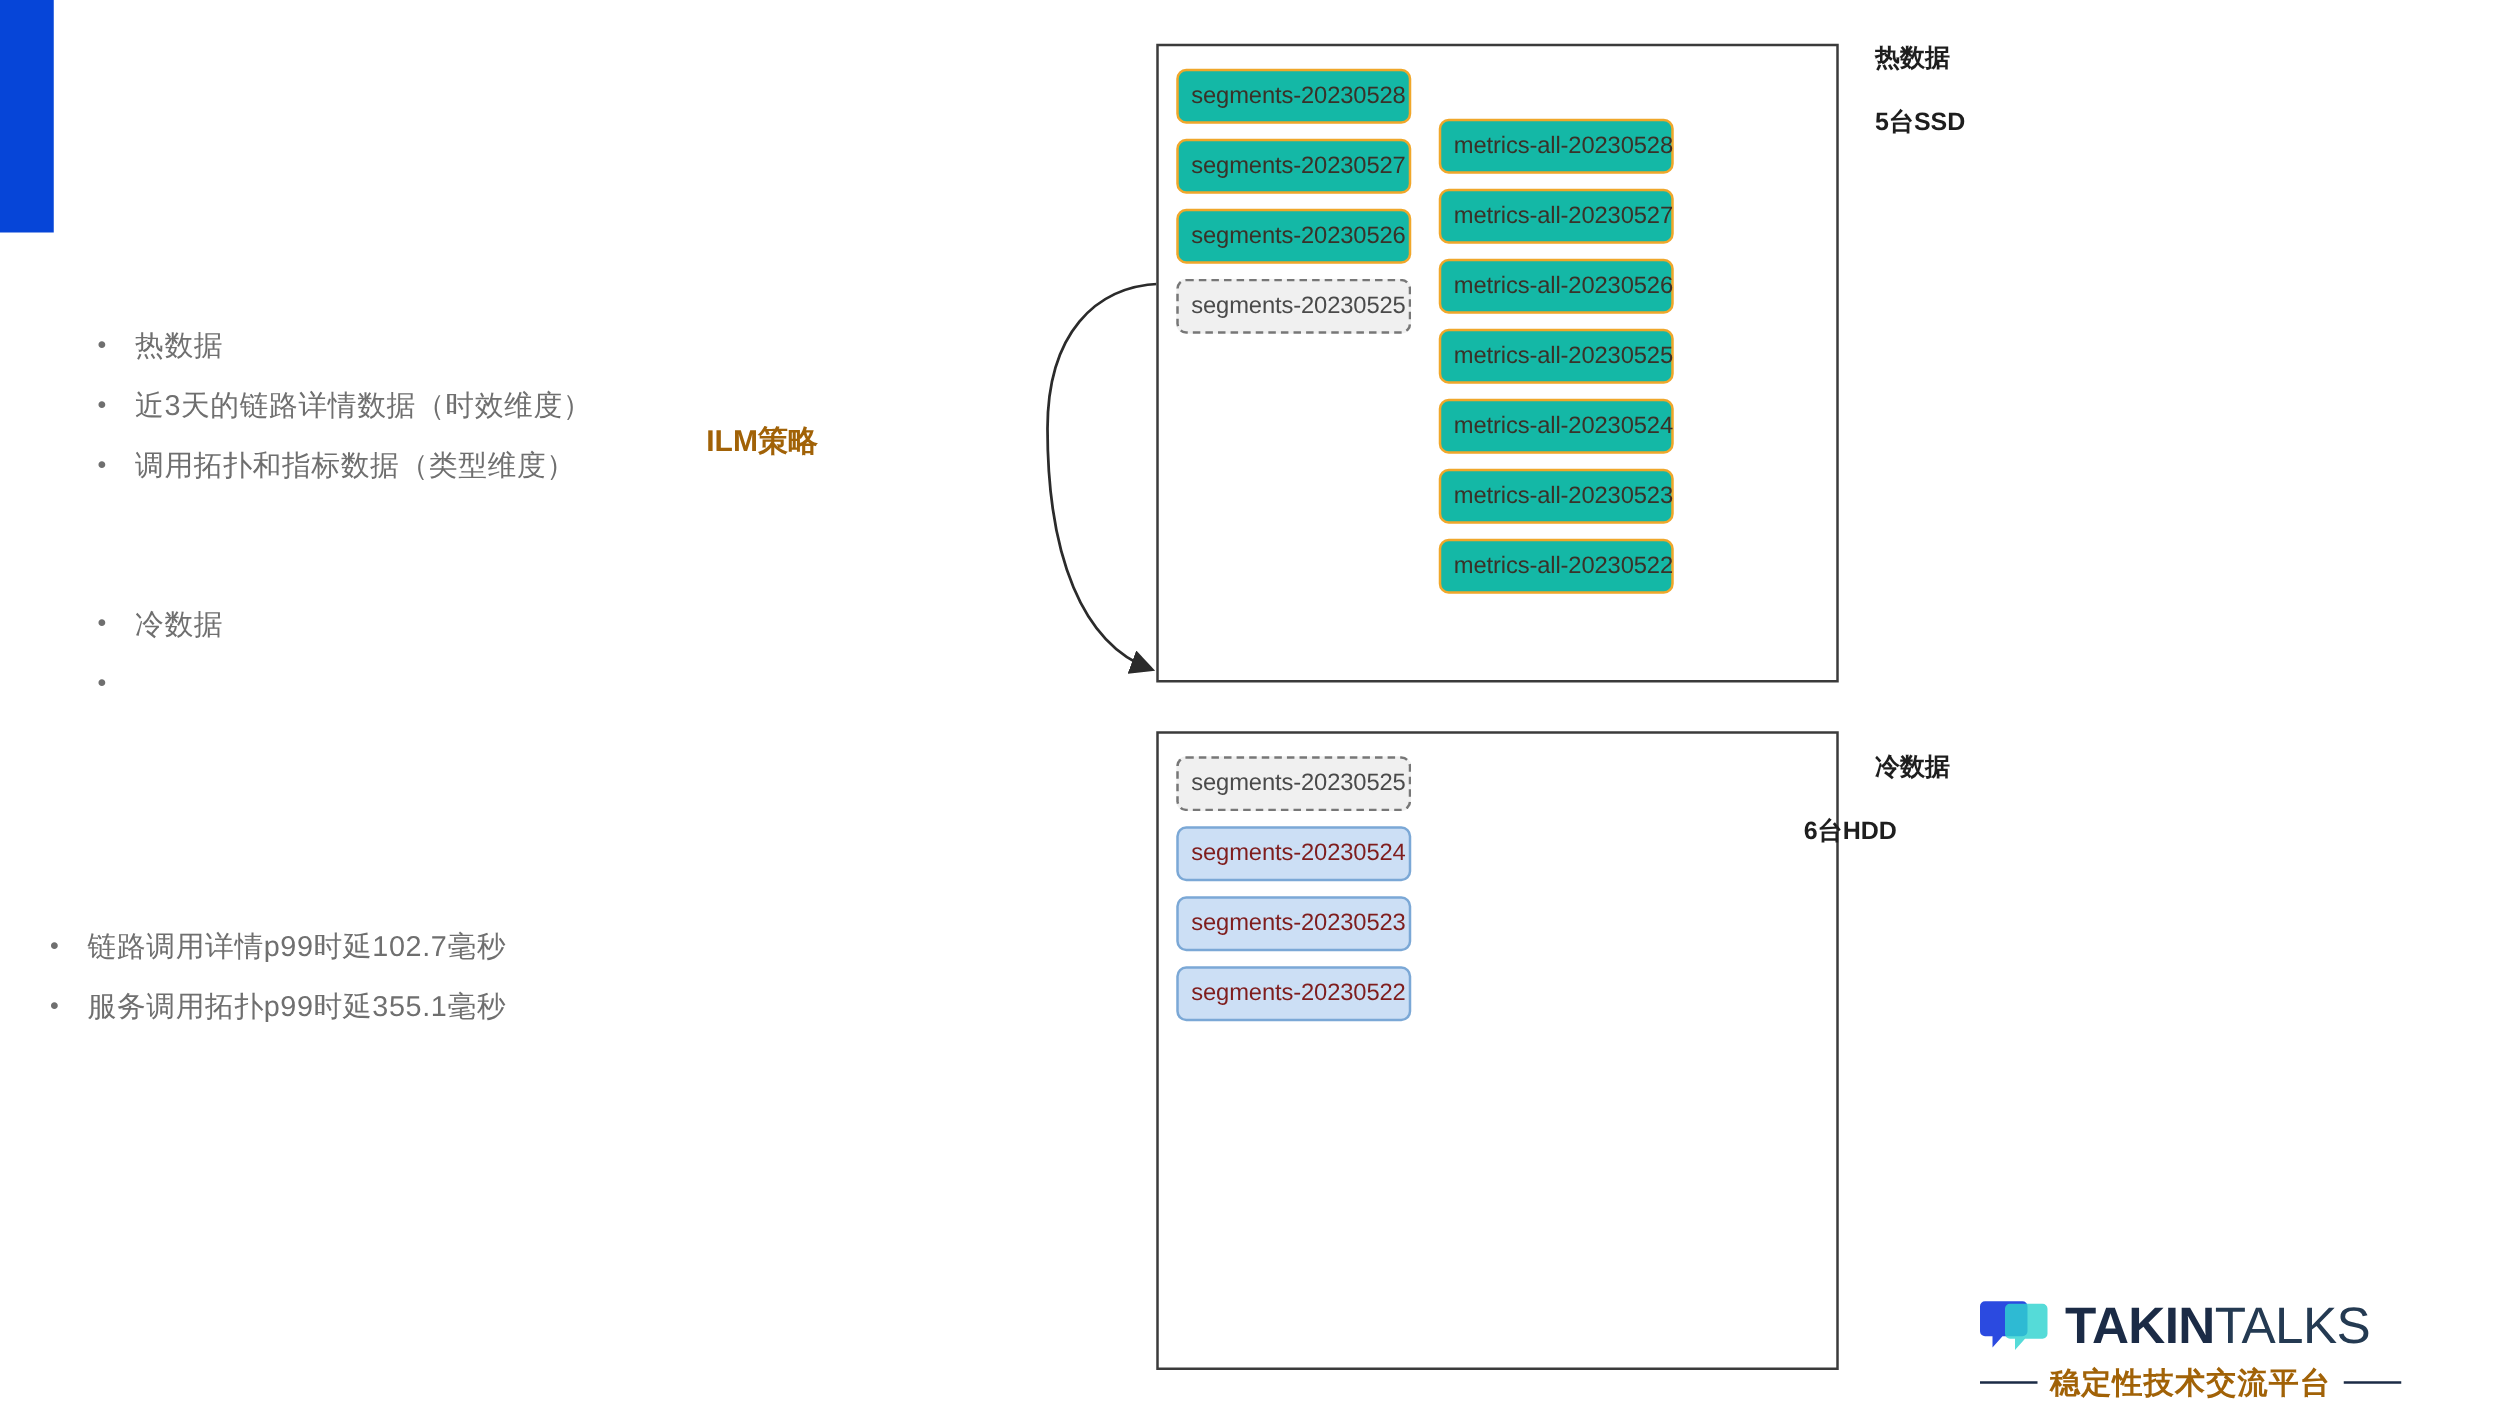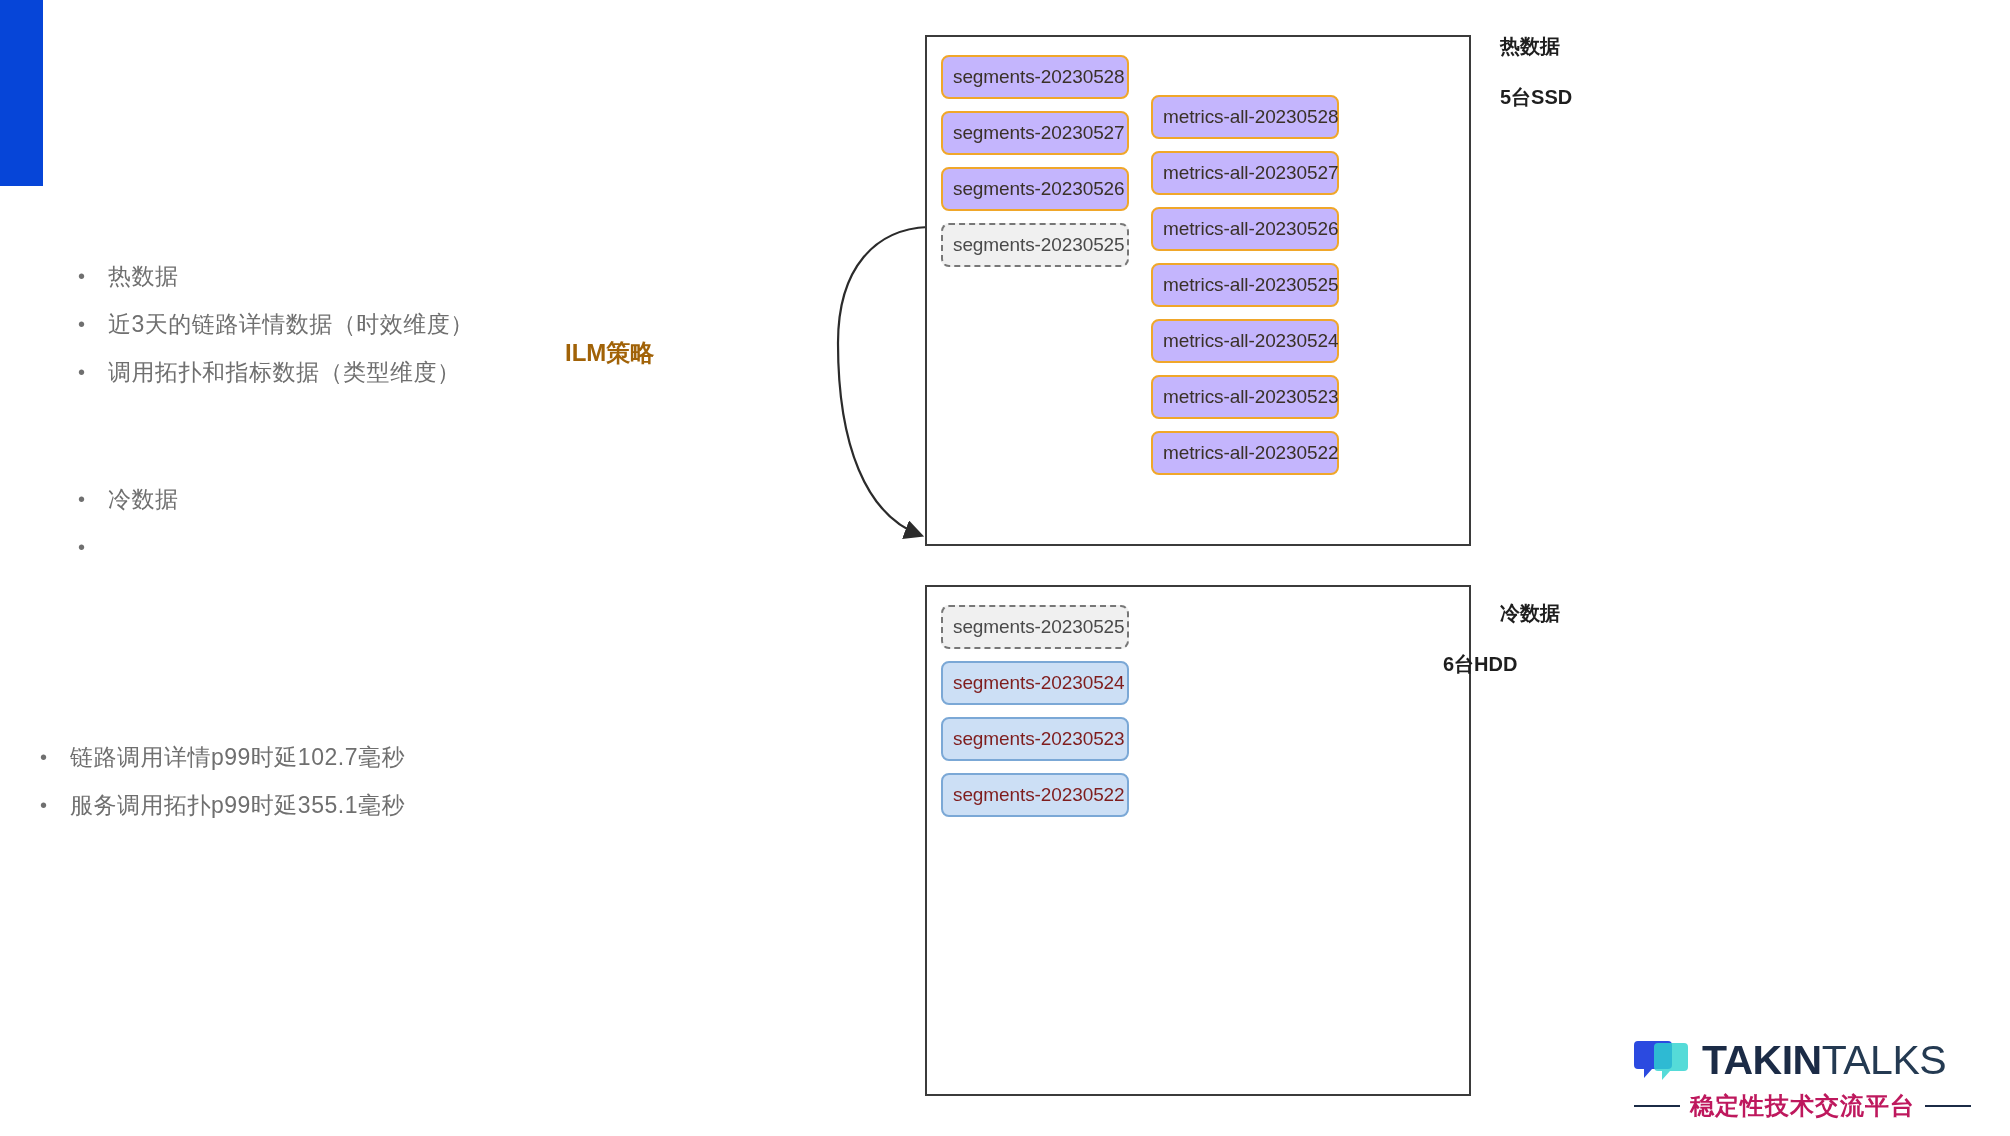"segments-20230528" .card.orange { background: #c4b5fd -> #14b8a6 }
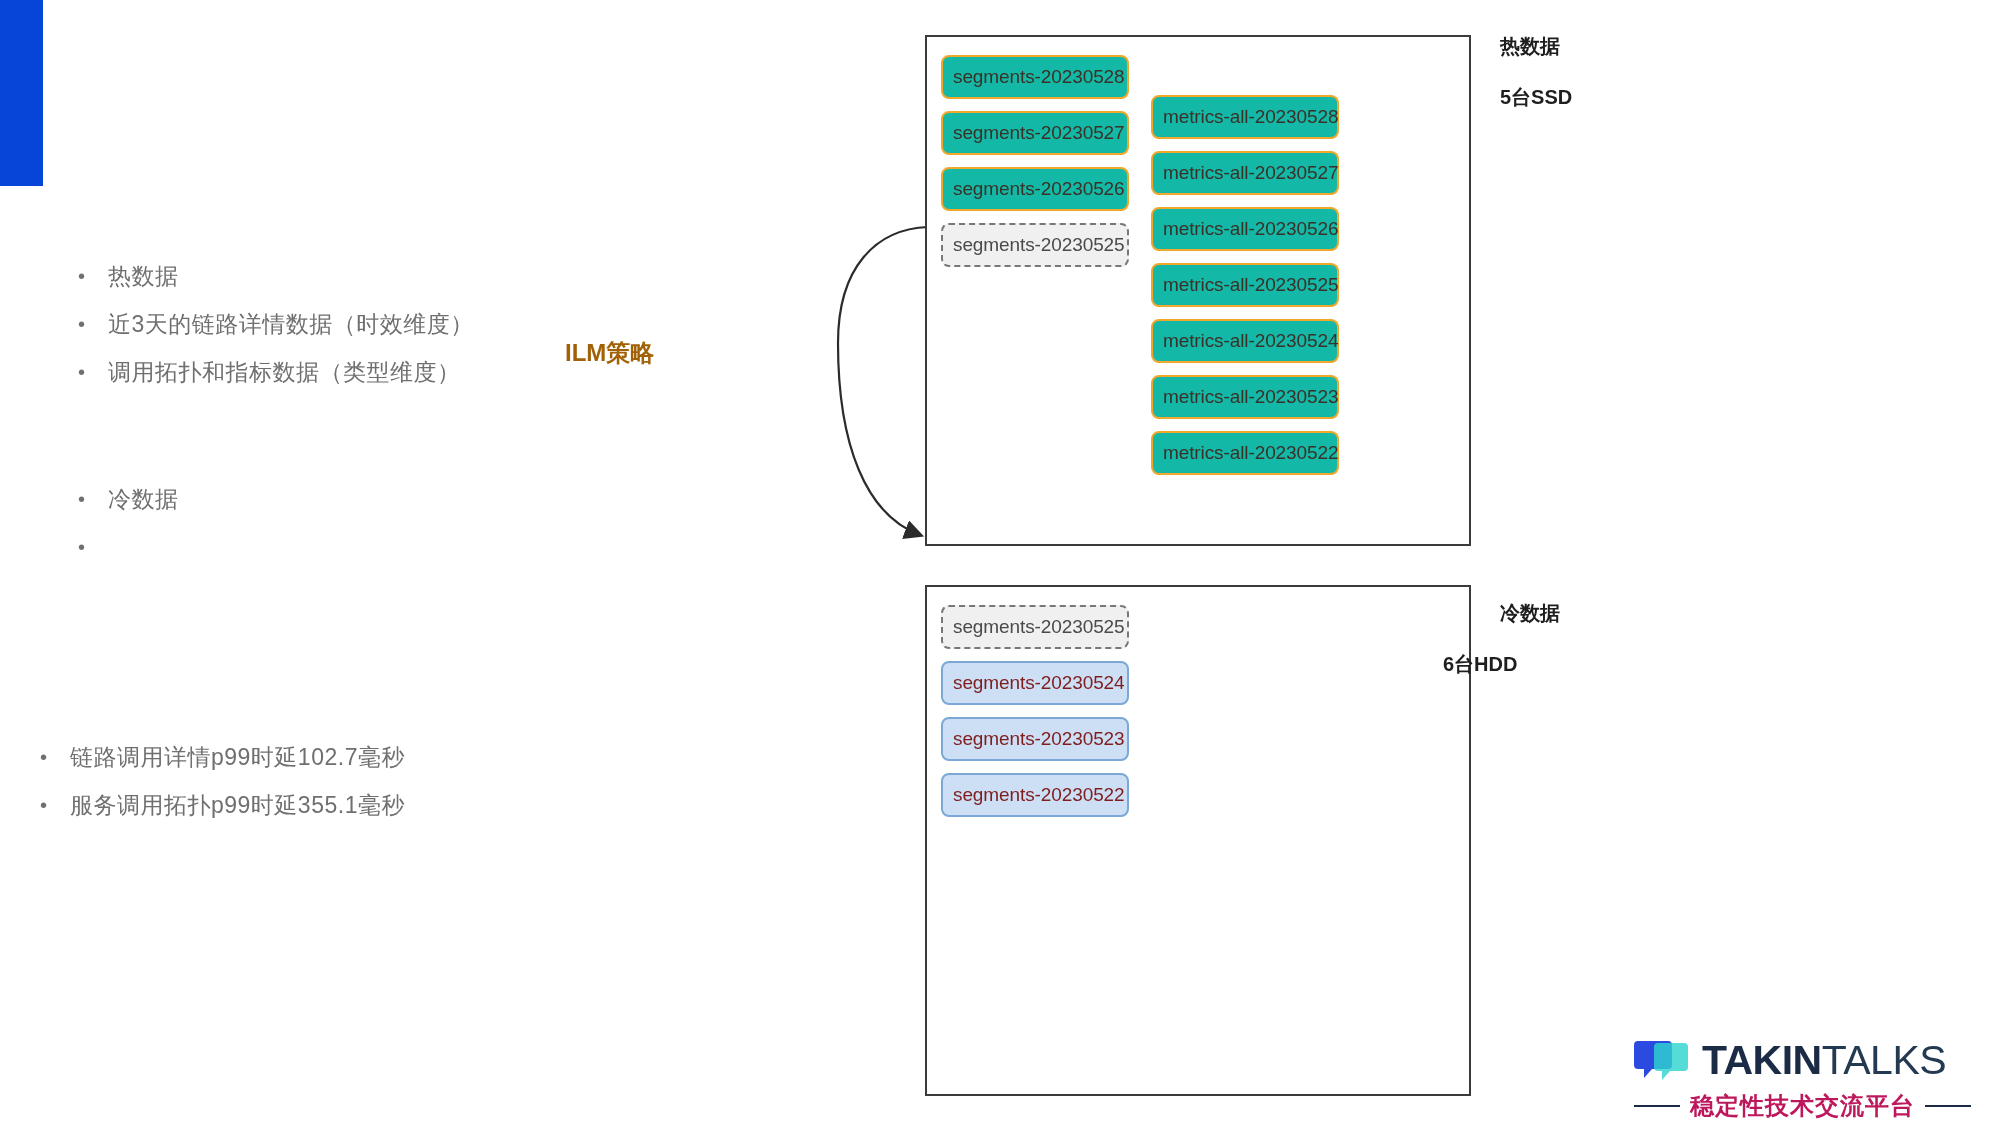"TAKINTALKS" #logo { left: 1634px -> 1584px }
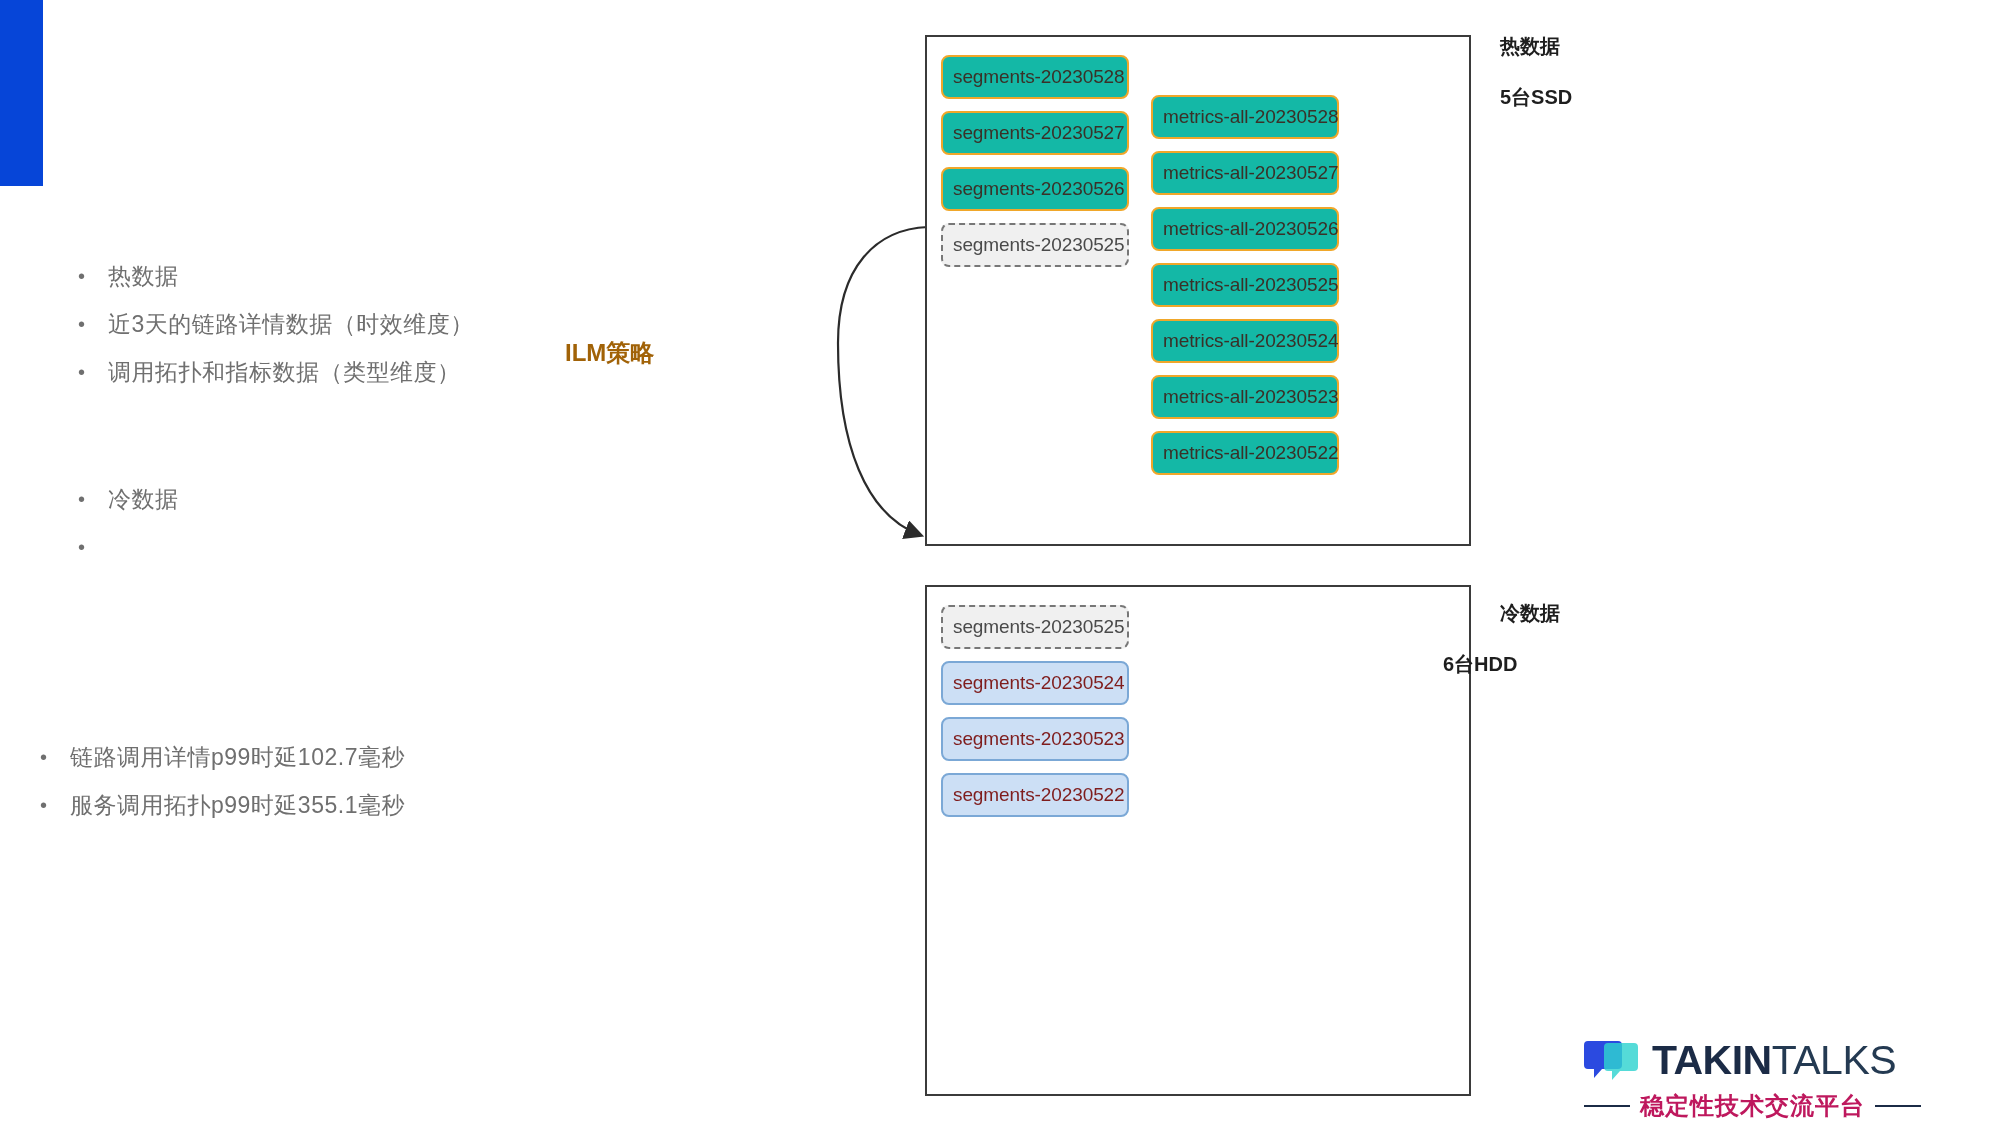"稳定性技术交流平台" .logo-tag { color: #be185d -> #a16207 }
